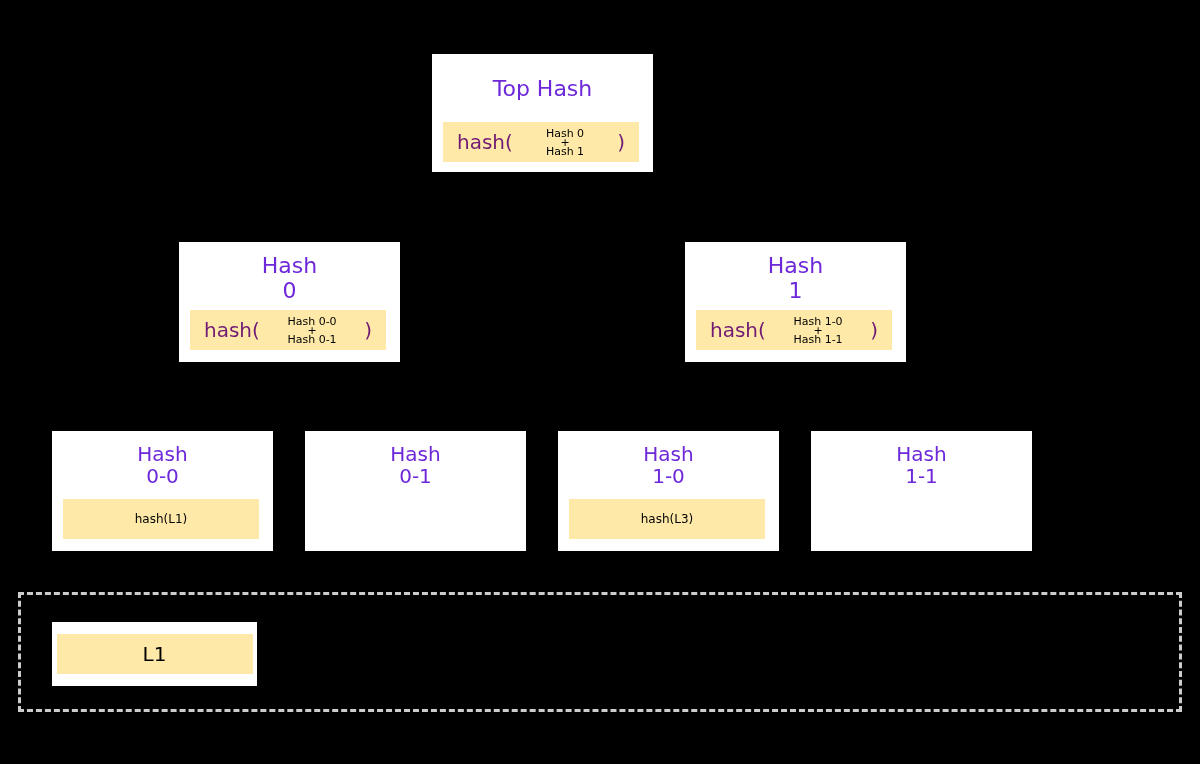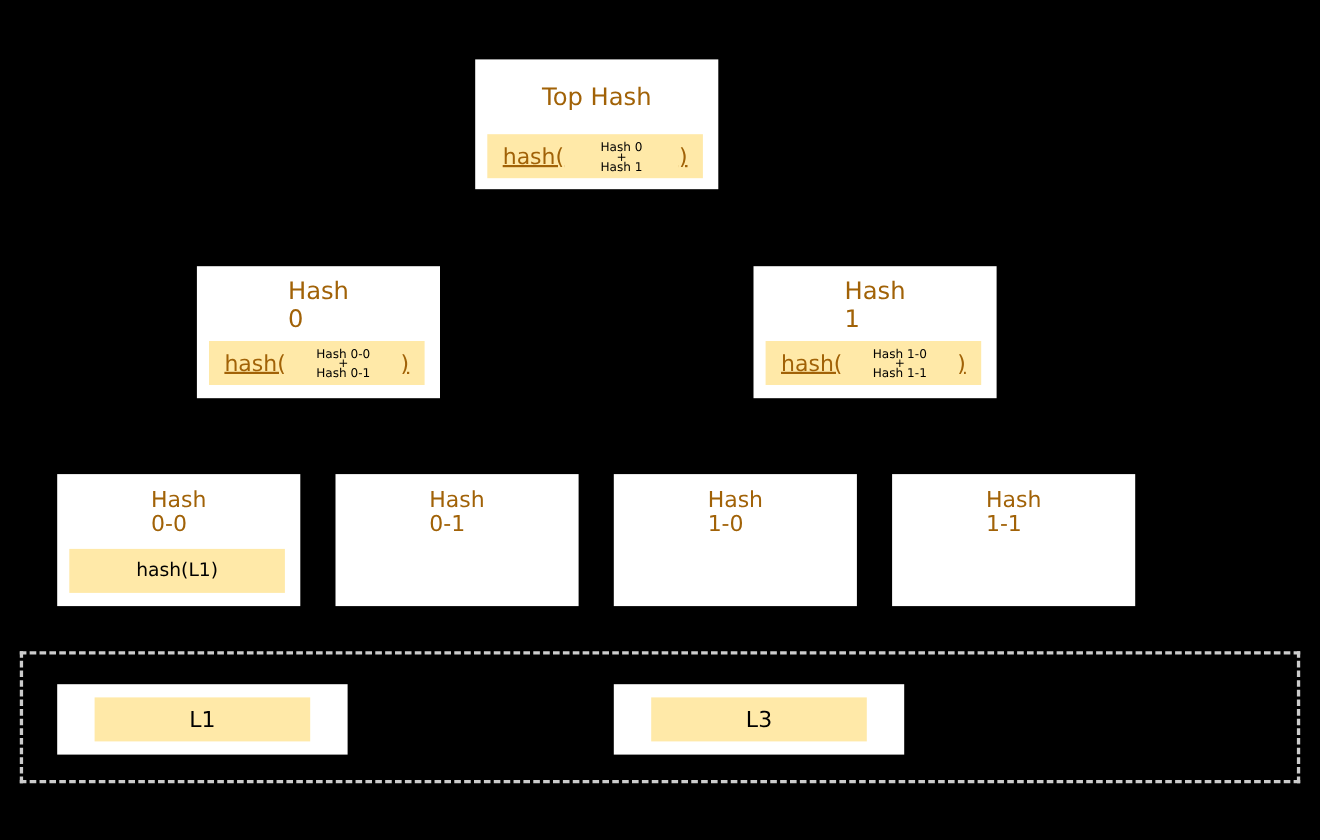"Top Hash" .node-title { color: #a16207 -> #6d28d9; text-align: left -> center }
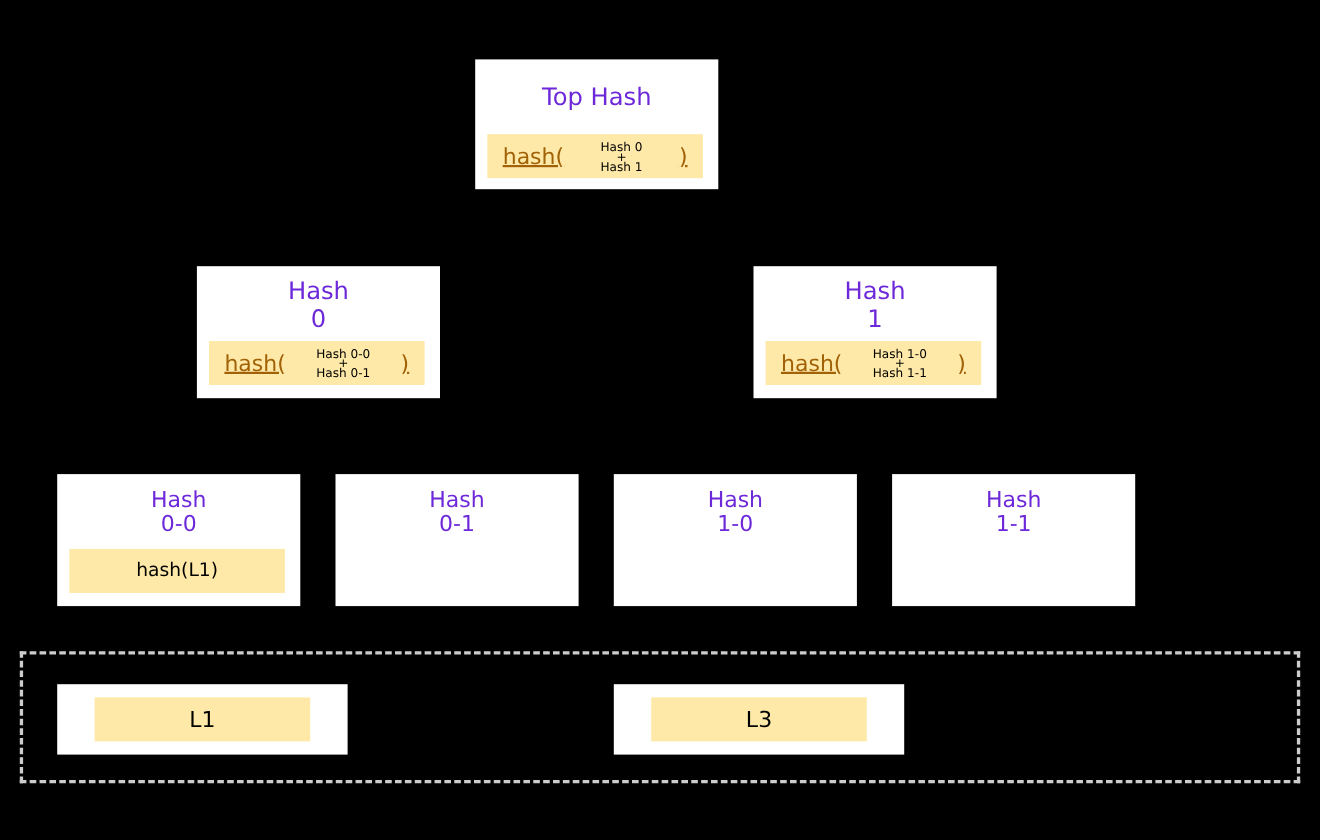"hash(" .fn-open, .fn-close { color: #a16207 -> #701a75; text-decoration: underline -> none }
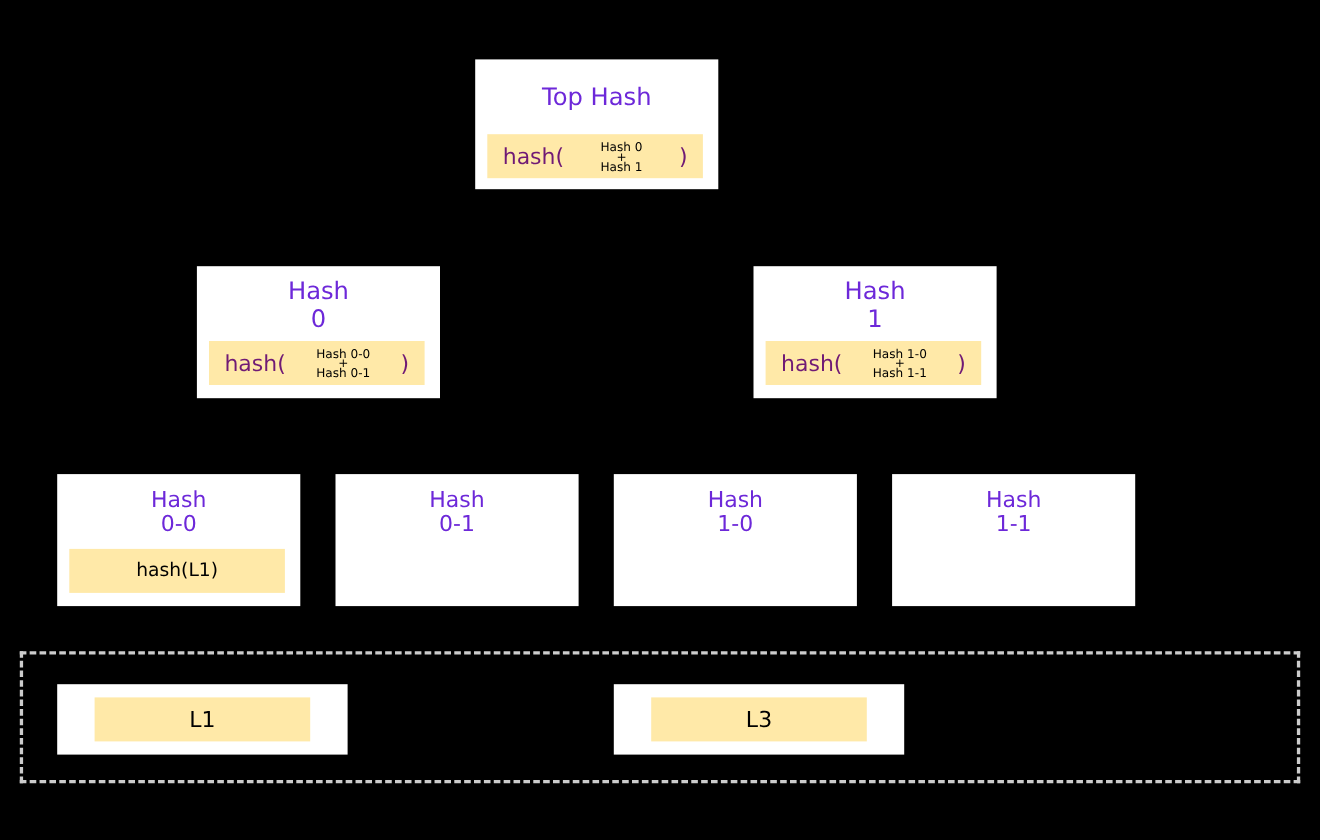"hash(L1)" .leaf-node .chip { font-size: 17px -> 12px }
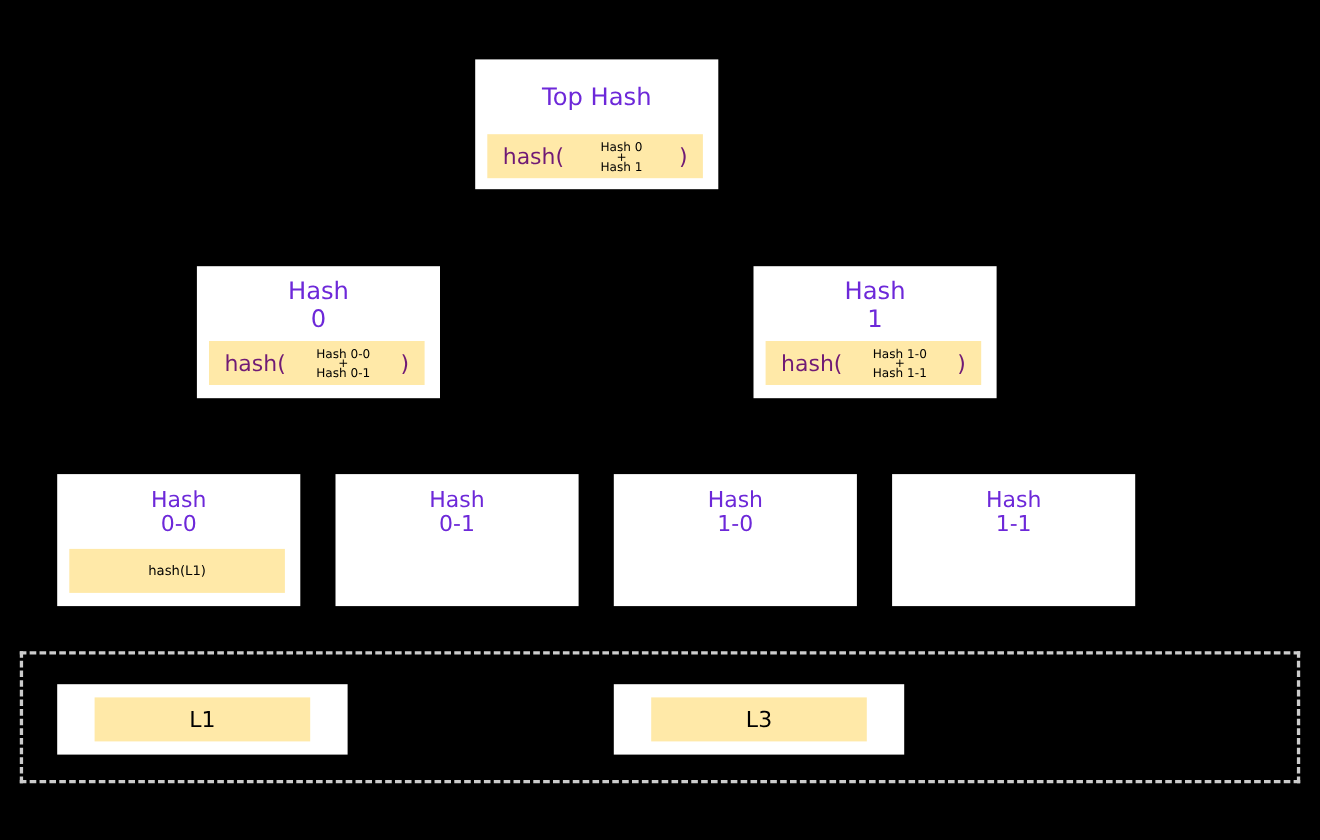"hash(L3)" div.chip { html: none -> <div>hash(L3)</div> }
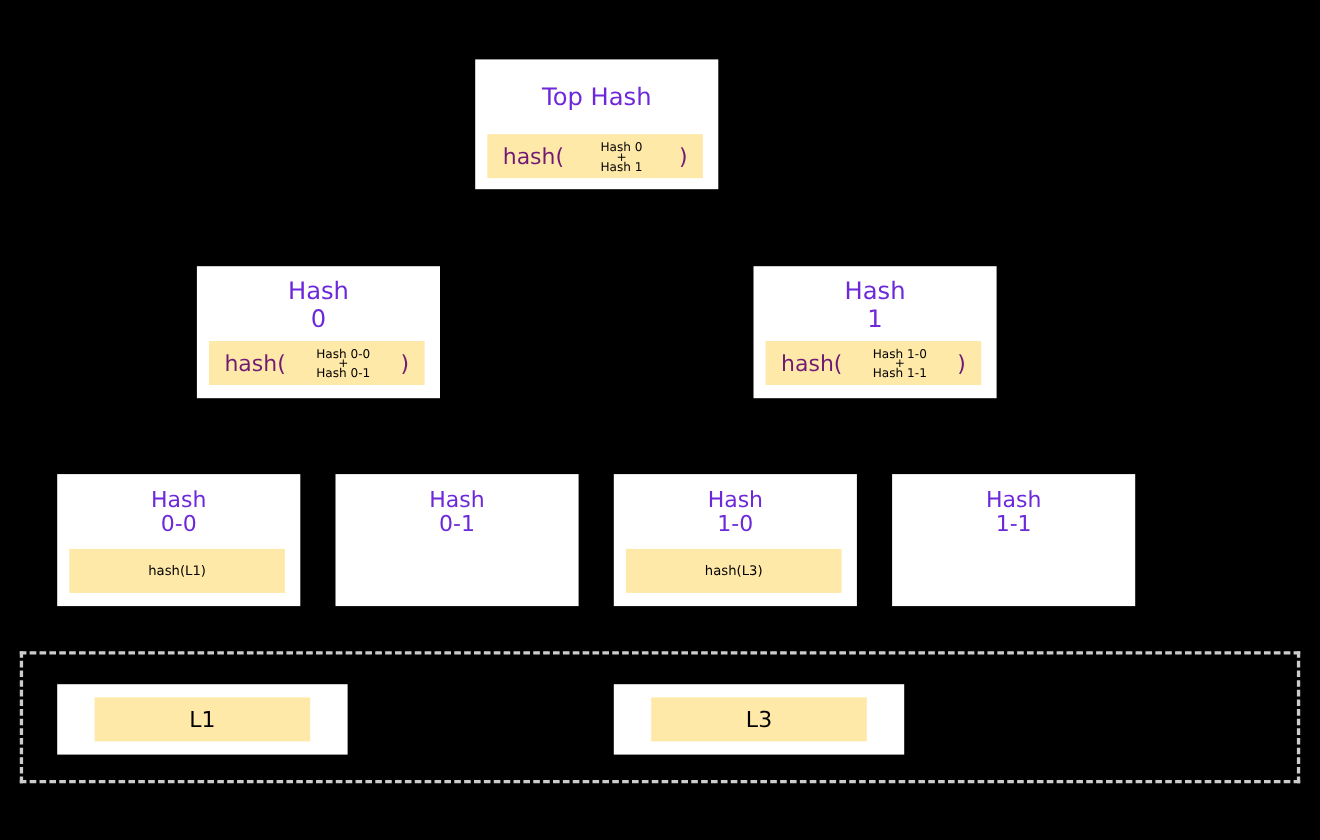"L1" .data-node { width: 264px -> 205px }
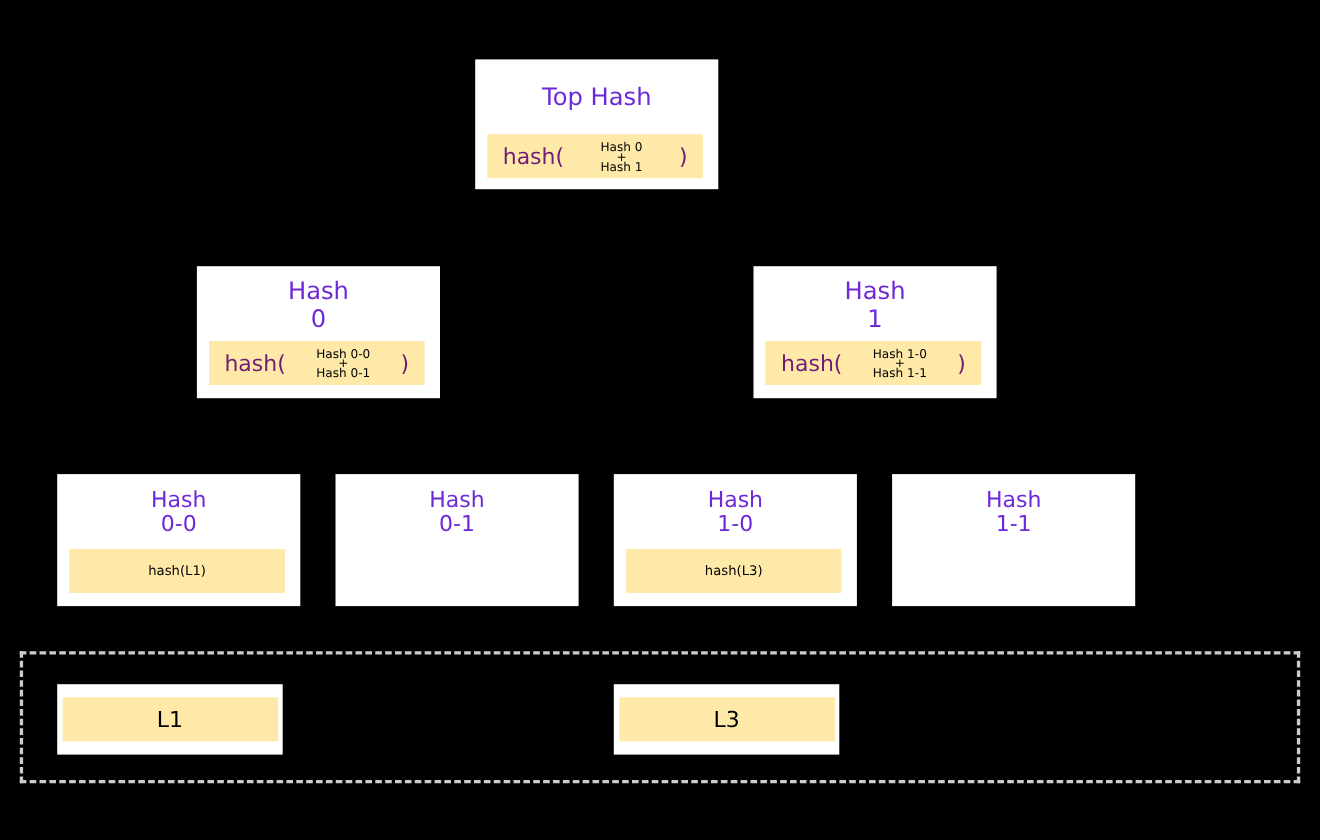"L3" div.node { html: <div> <div>L3</div> </div> -> none }
